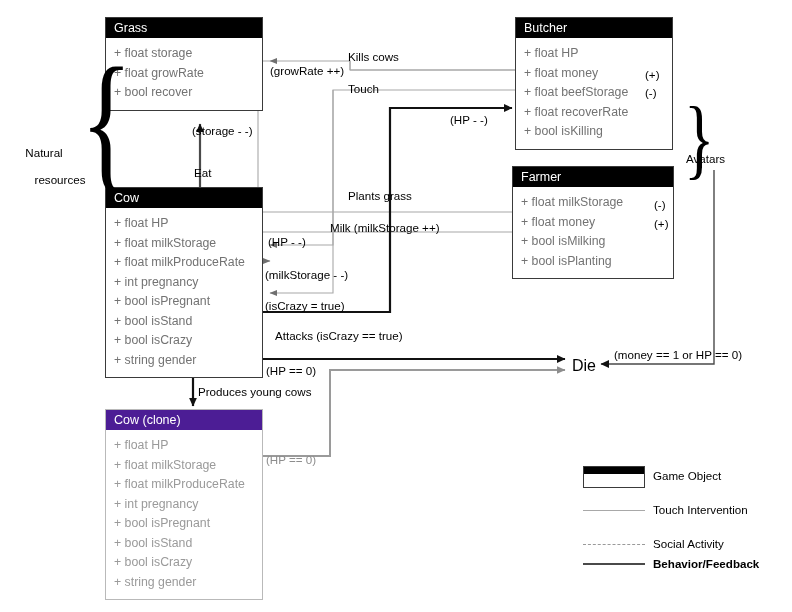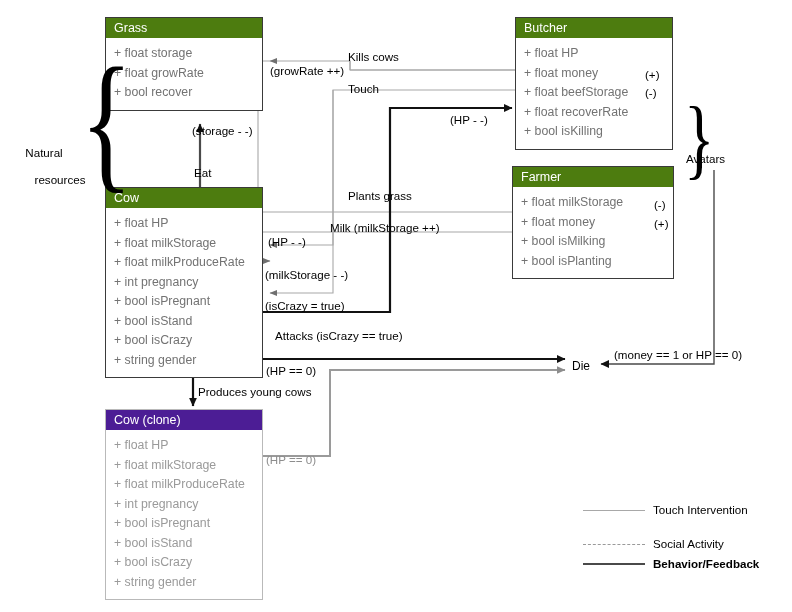"Grass" .gobox .hdr { background: #4d7c0f -> #000000 }
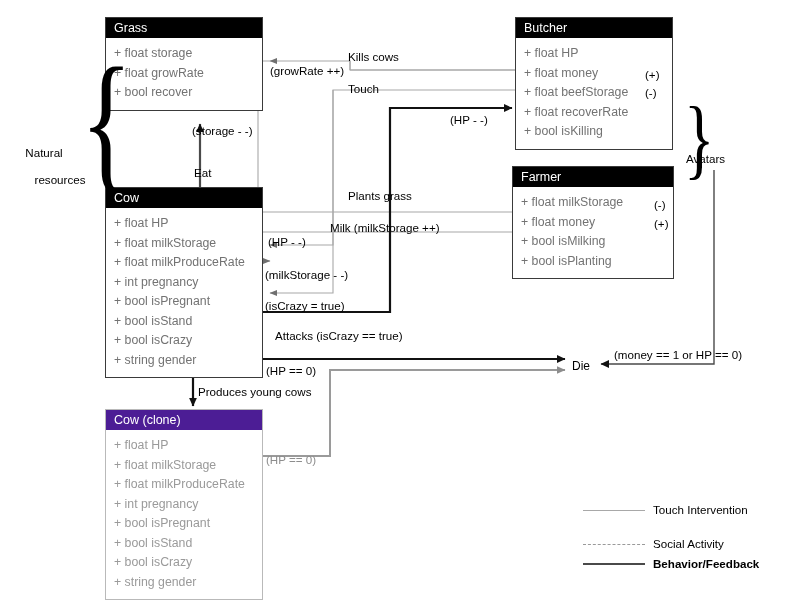"Die" div.lbl { font-size: 12px -> 16px }
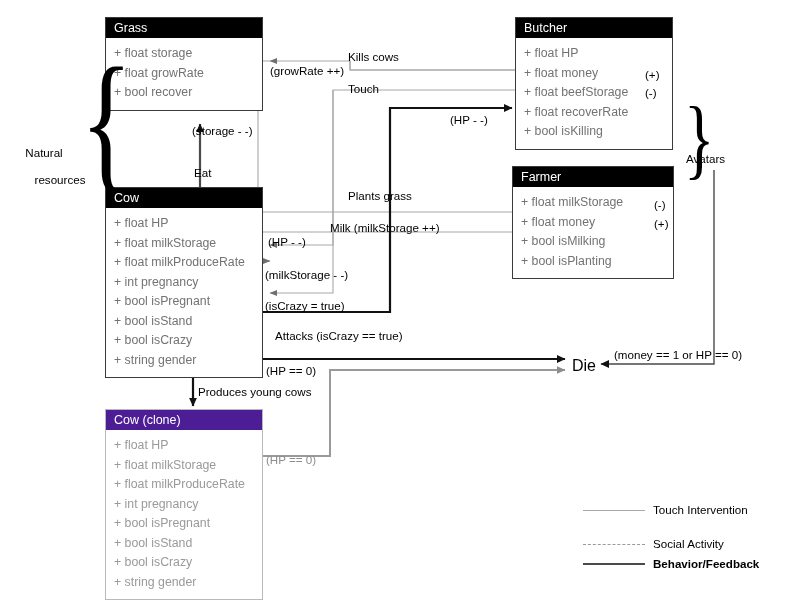"Game Object" div.lg-row { html: none -> <div> <div> <div> <div></div> </div> </div> <div>Game Object</div> </div> }
